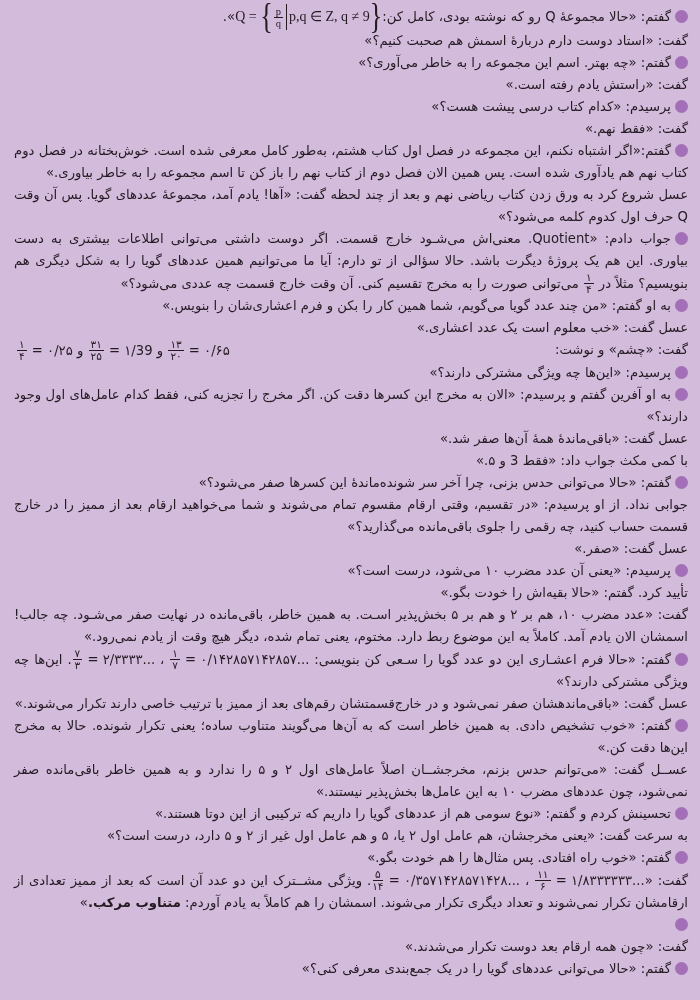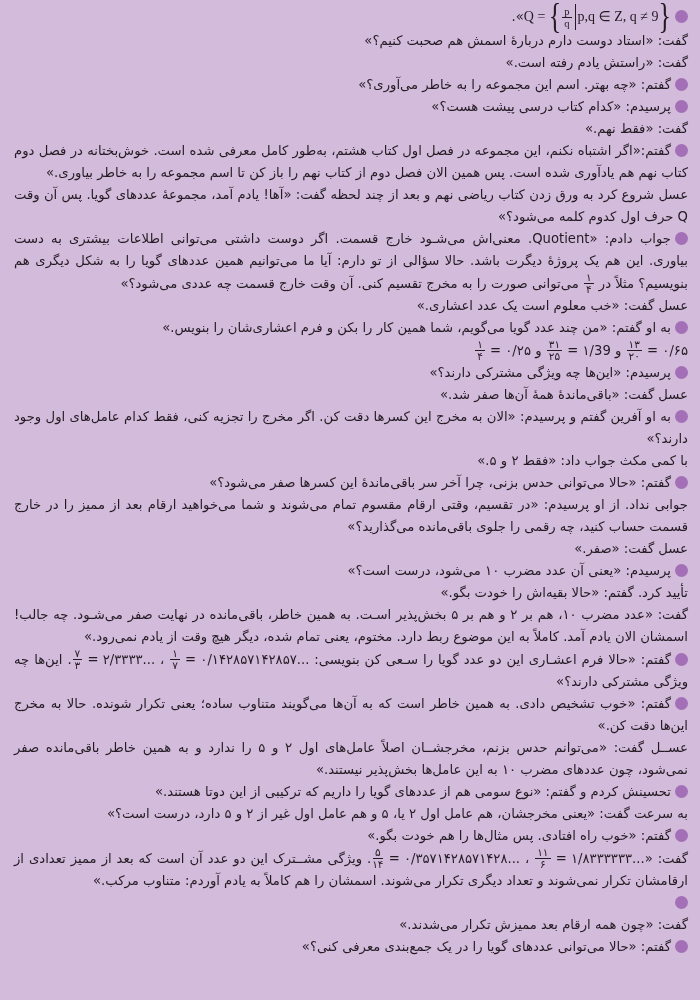"گفتم: «حالا مجموعهٔ Q رو" span { html: none -> <span>گفتم: «حالا مجموعهٔ Q رو که نوشته بودی، کامل کن:</span> }
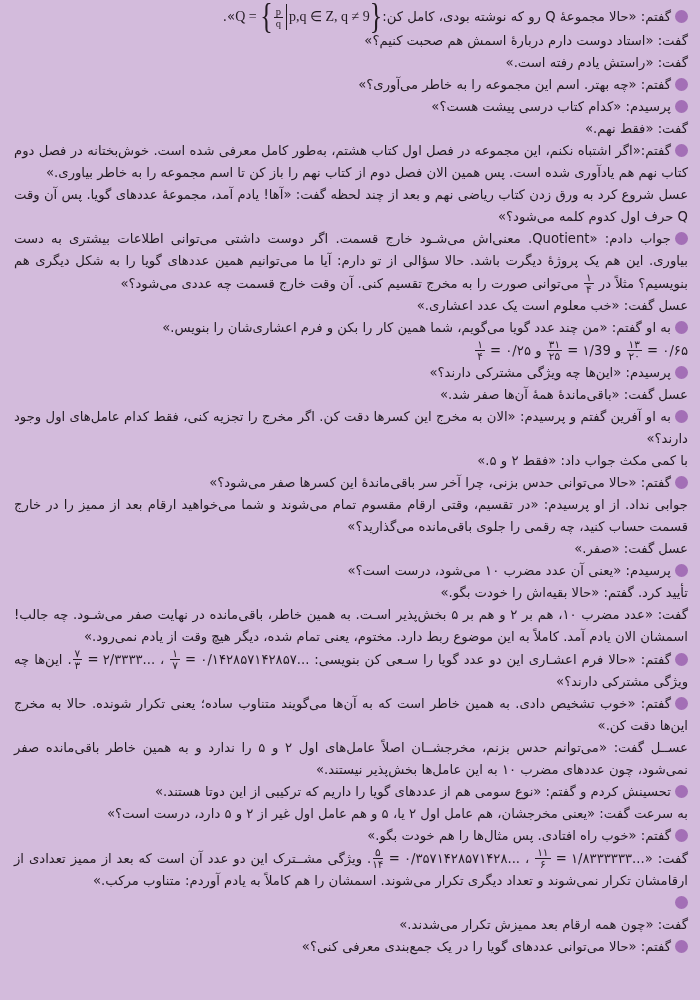"گفت: «راستش یادم رفته است.»" p.para { order: before "گفتم: «چه بهتر. اسم این" -> after "گفتم: «چه بهتر. اسم این" }
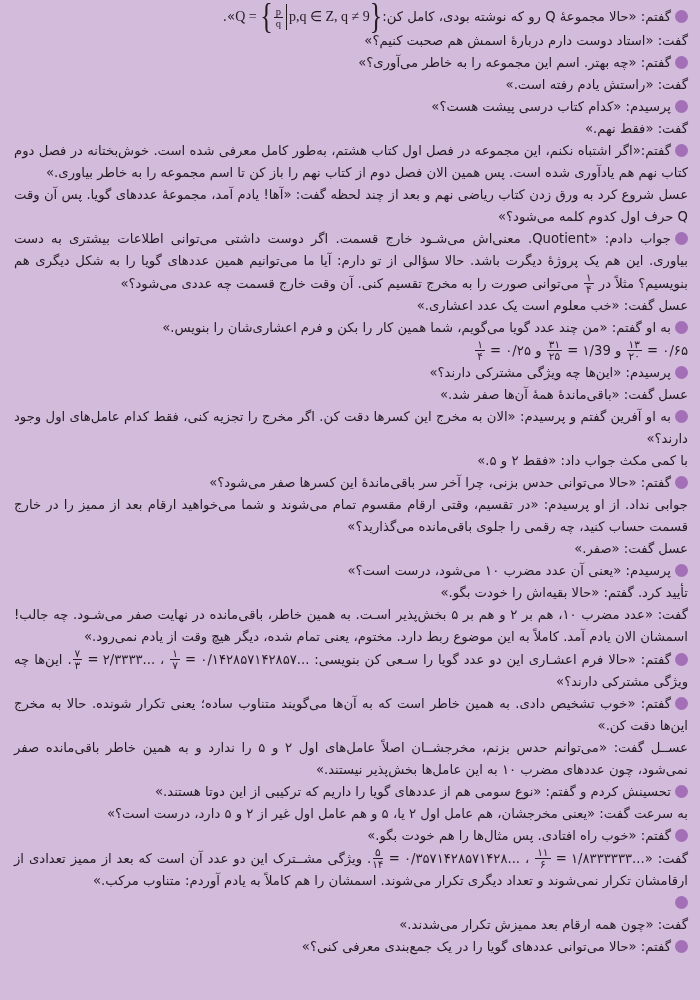"عسل گفت: «خب معلوم است" p.para { order: before "به او گفتم: «من چند" -> after "به او گفتم: «من چند" }
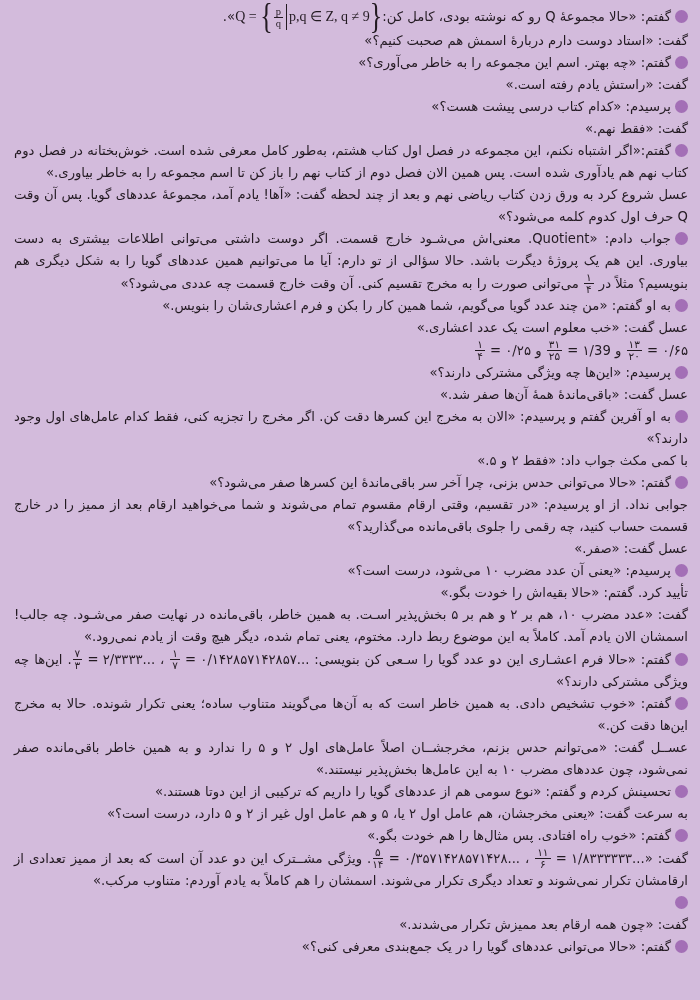"گفت: «چشم» و نوشت:" span { html: none -> <span>گفت: «چشم» و نوشت:</span> }
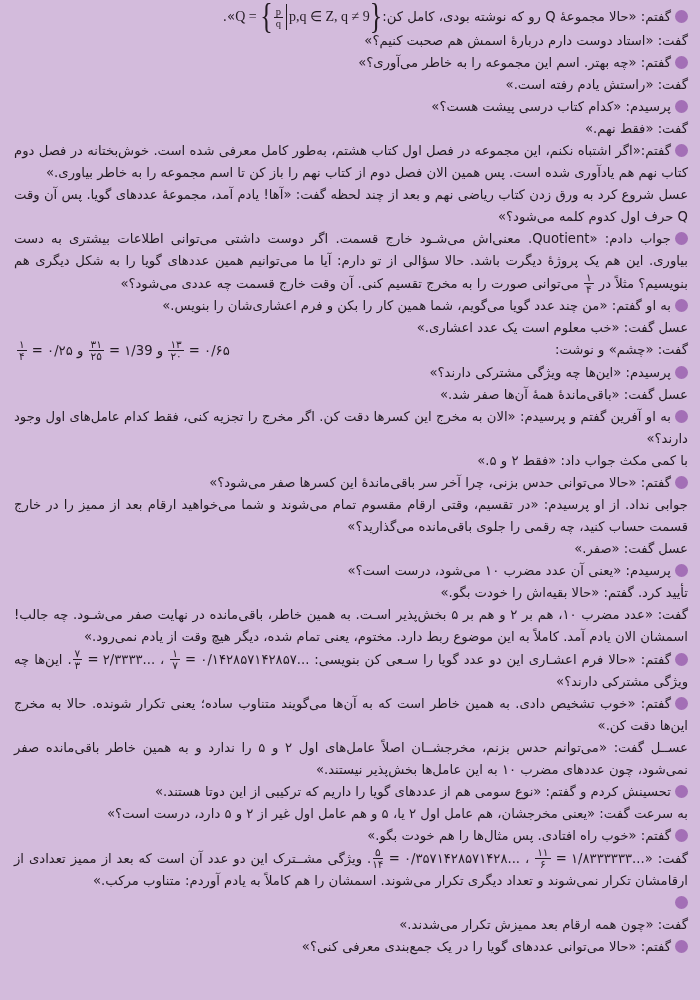"عسل گفت: «باقی‌ماندهٔ همهٔ آن‌ها" p.para { order: before "به او آفرین گفتم و" -> after "به او آفرین گفتم و" }
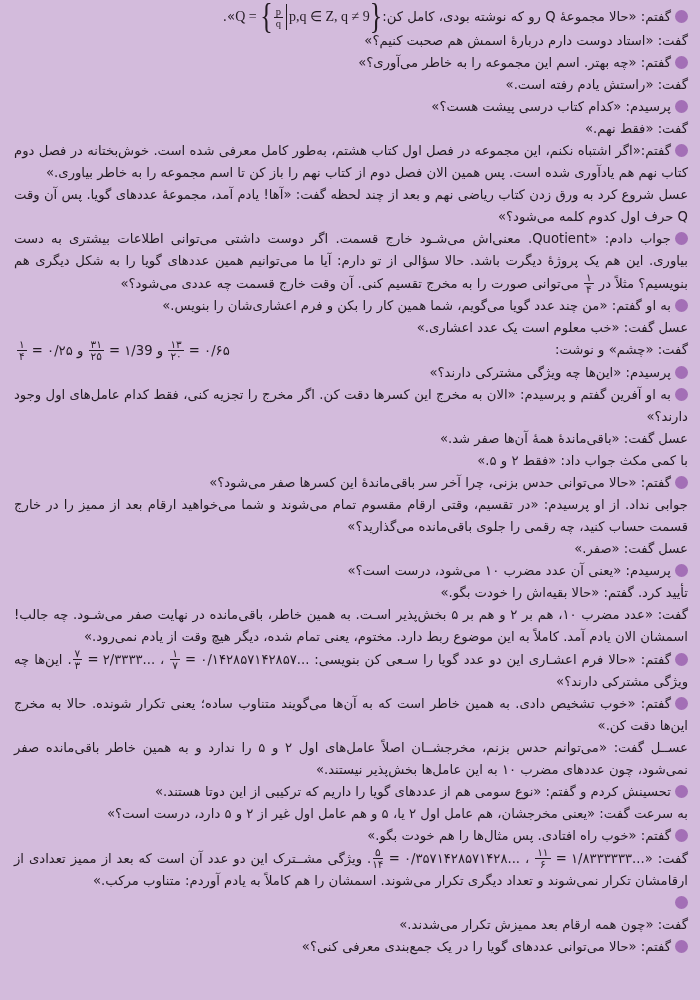"با کمی مکث جواب داد:" span { text: ۲ -> 3 }
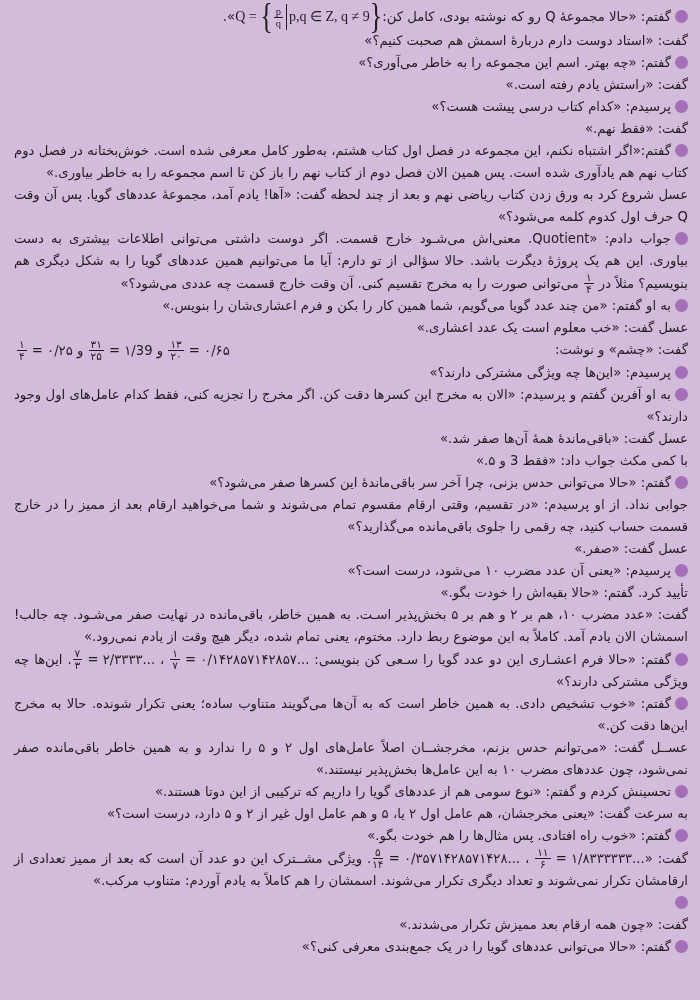"گفتم: «حالا می‌توانی حدس بزنی،" span { text: باقی -> شونده }
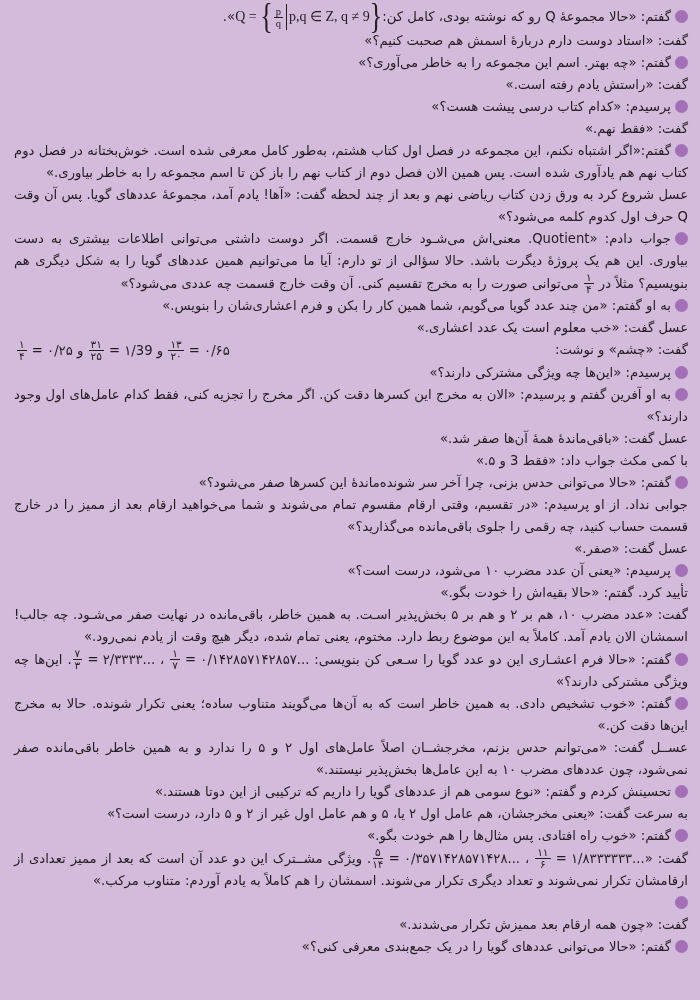"عسل گفت: «باقی‌ماندهشان صفر نمی‌شود" p.para { html: none -> <p><span>عسل گفت: «باقی‌ماندهشان صفر نمی‌شود و در خارج‌قسمتشان رقم‌های بعد از ممیز با ترتیب خاصی دارند تکرار می‌شوند.»</span></p> }
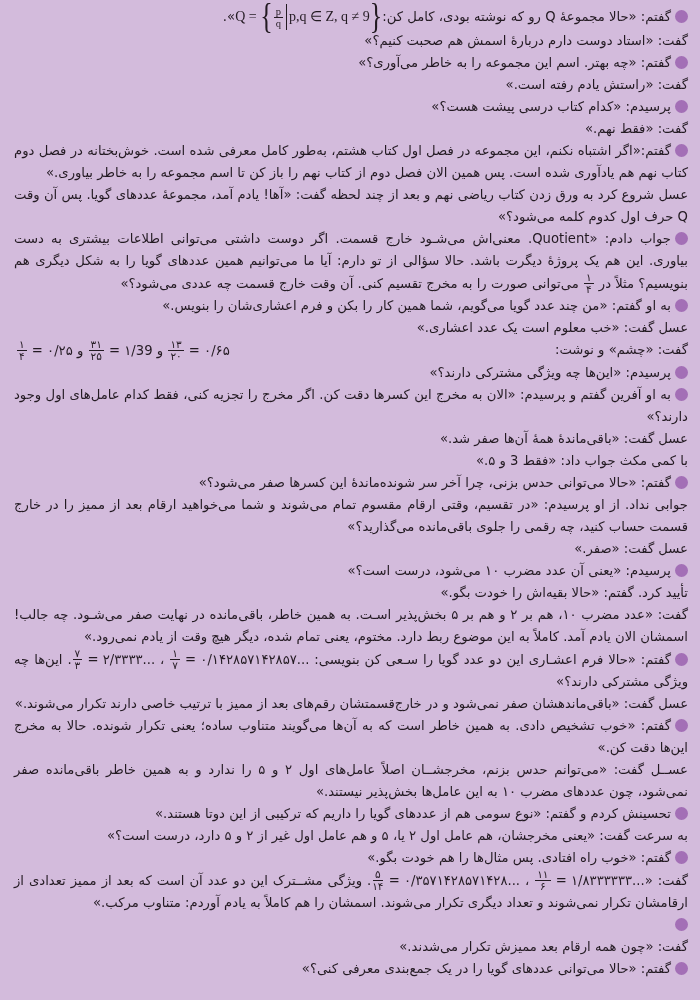"متناوب مرکب." .bold { font-weight: normal -> bold }
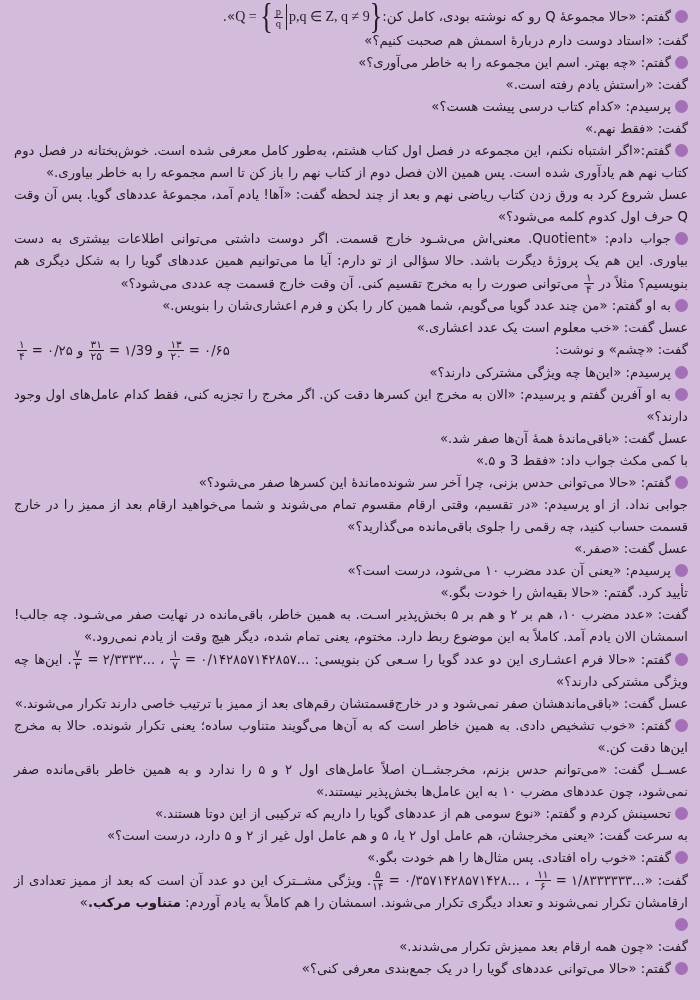"گفت: «چون همه ارقام بعد" span { text: ممیزش -> دوست }
